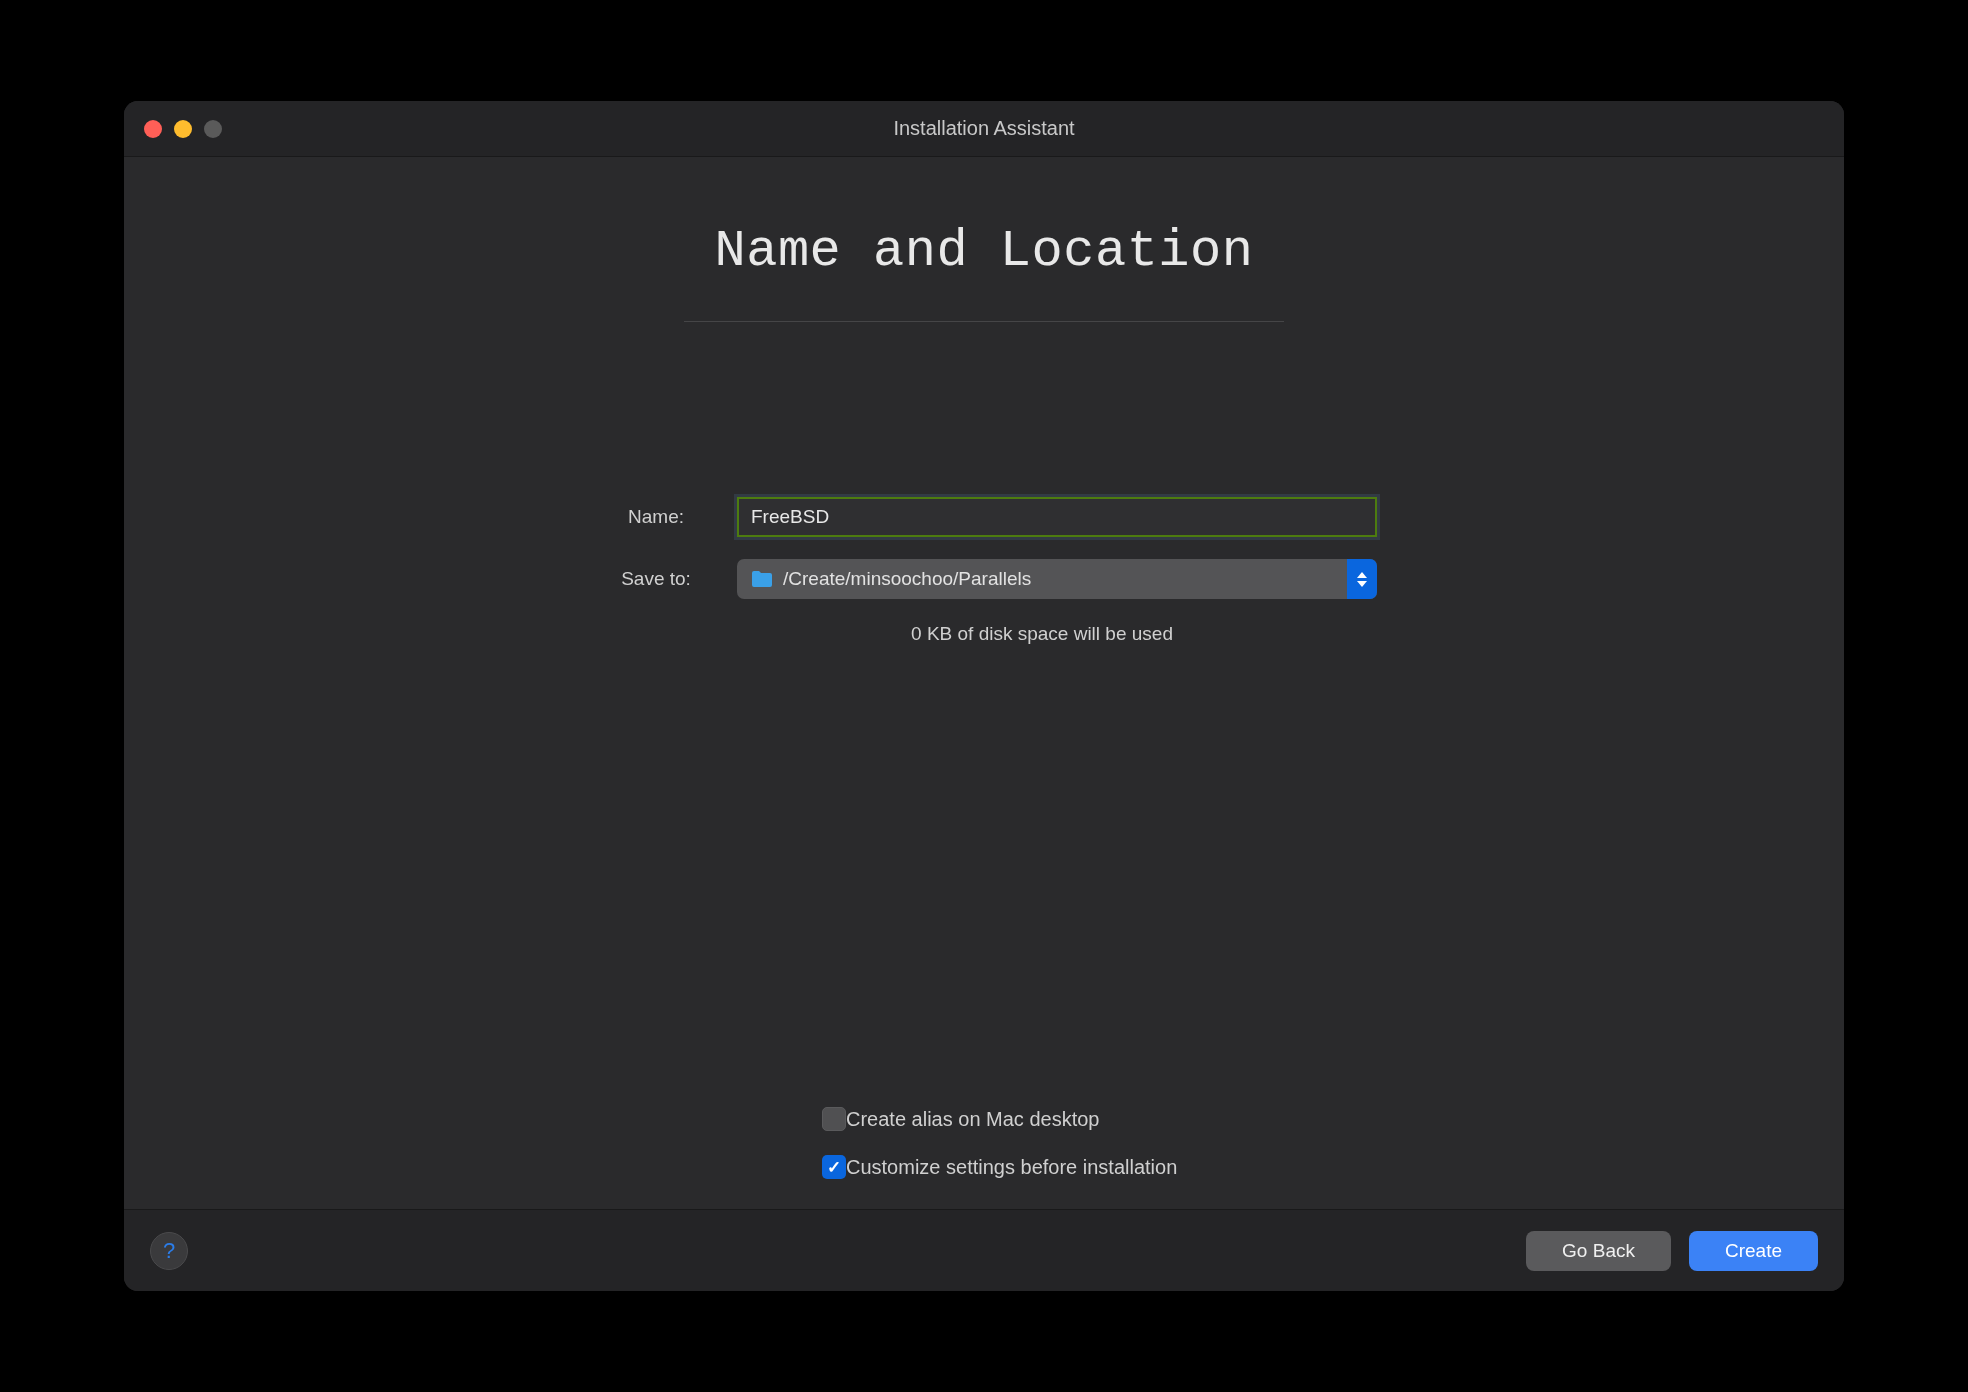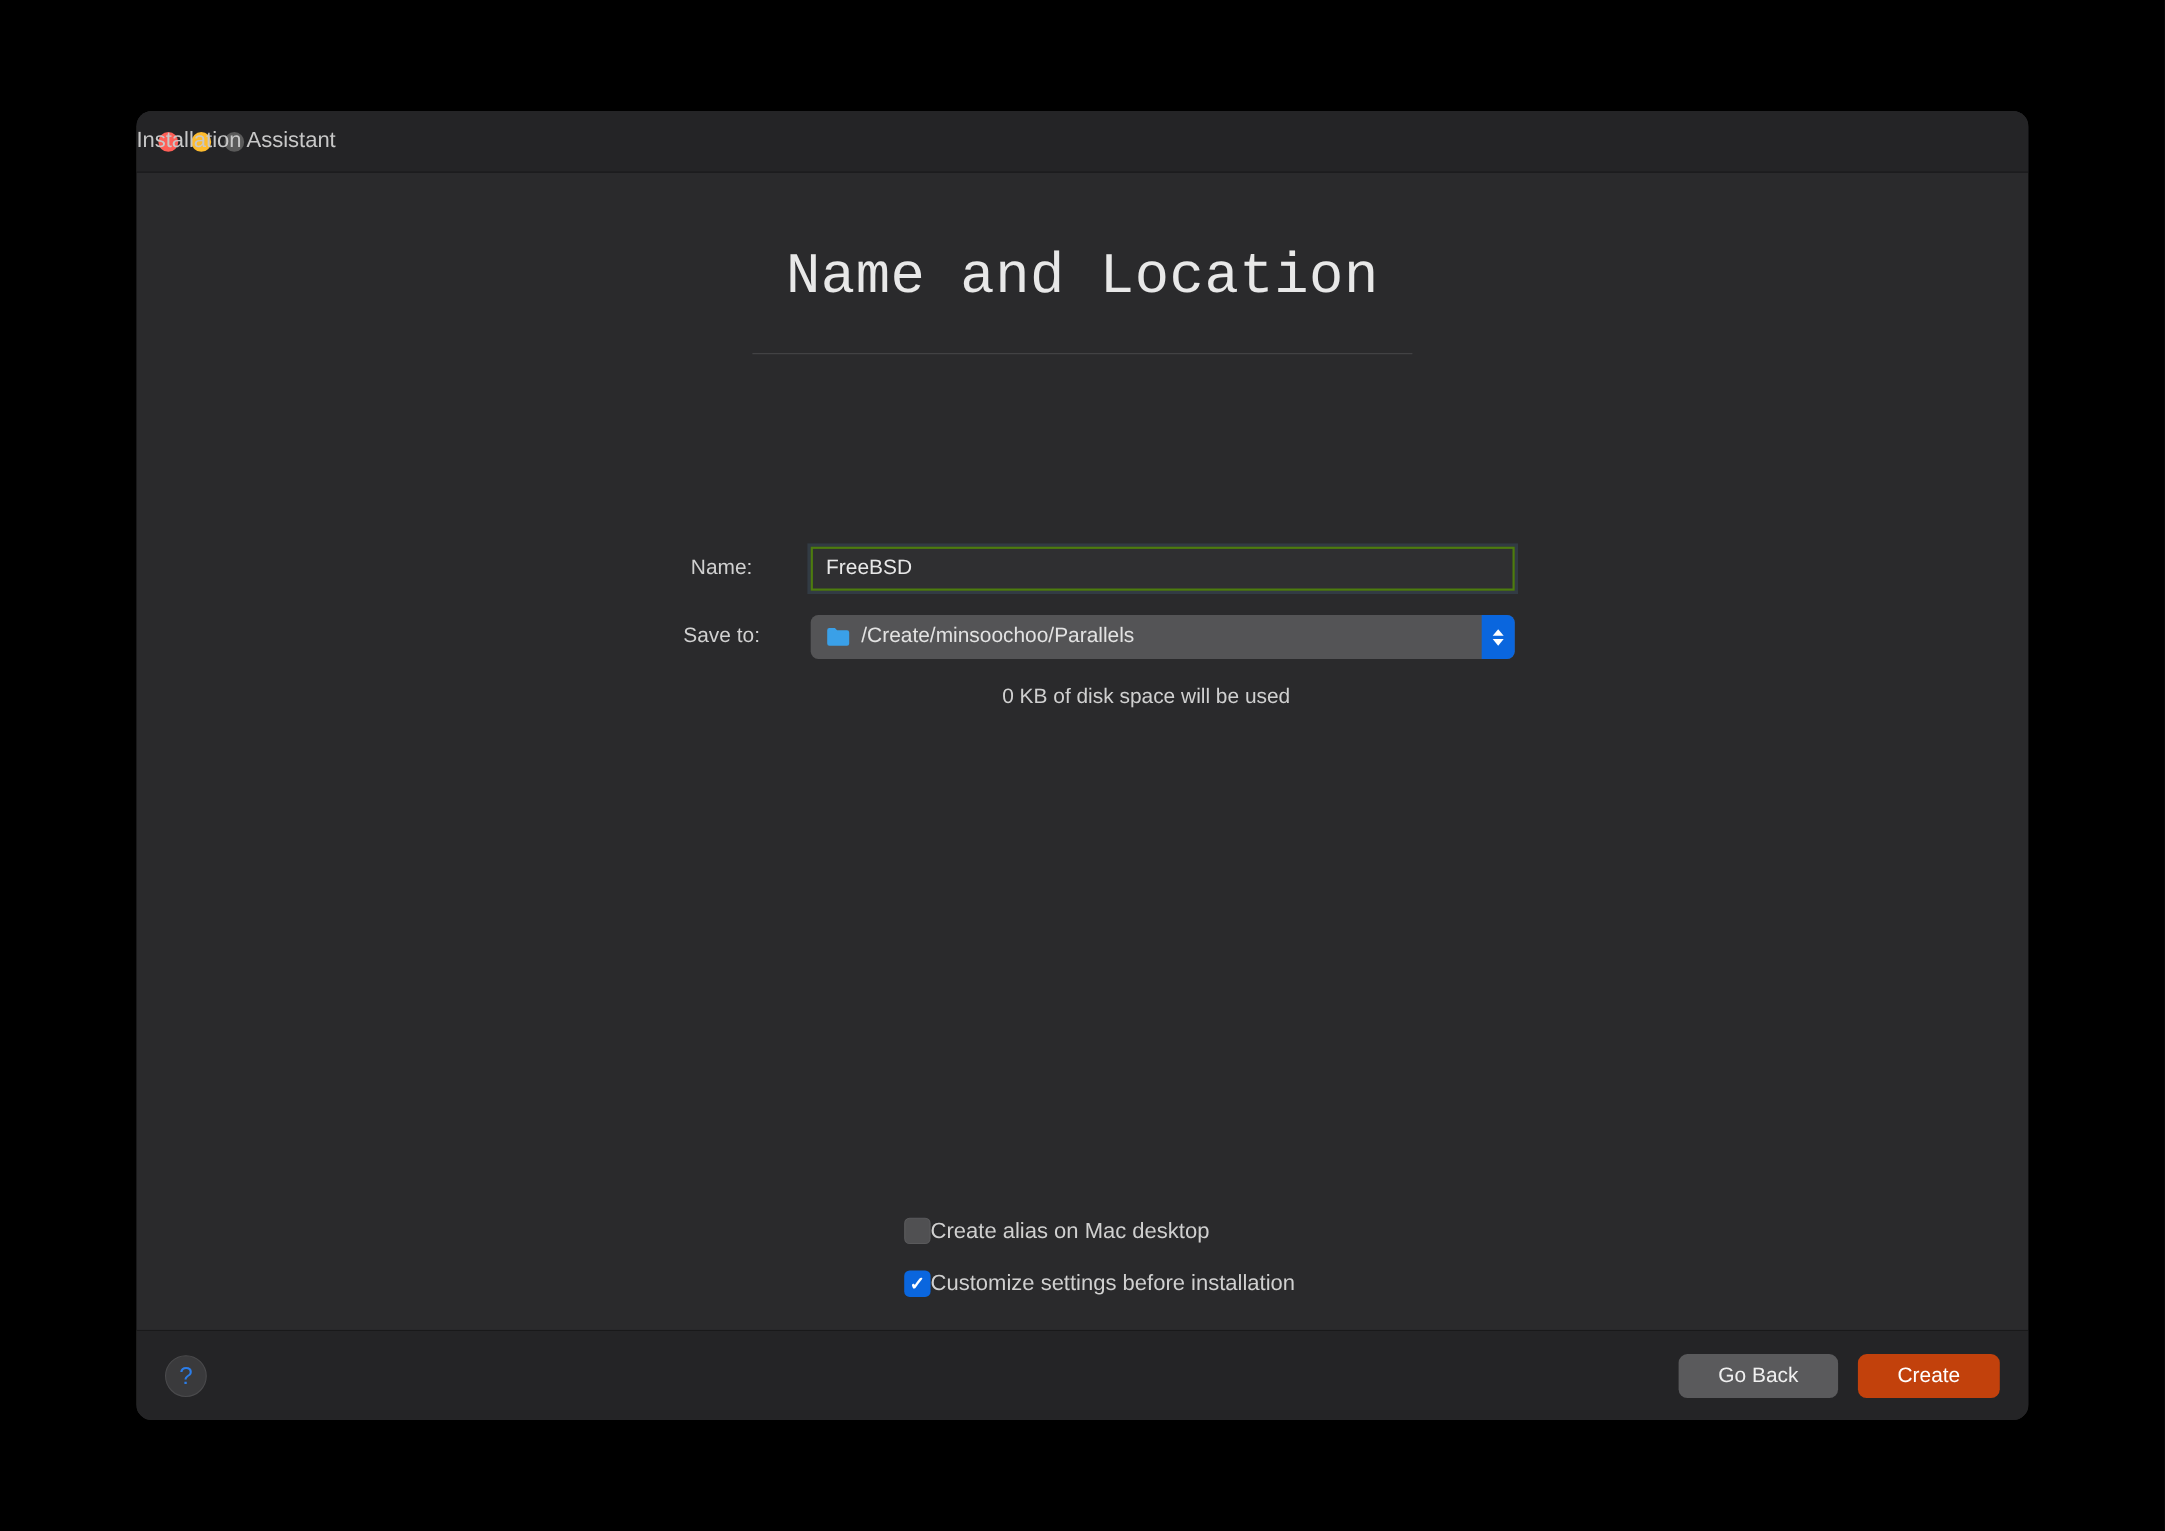"Installation Assistant" .window-title { text-align: none -> center }
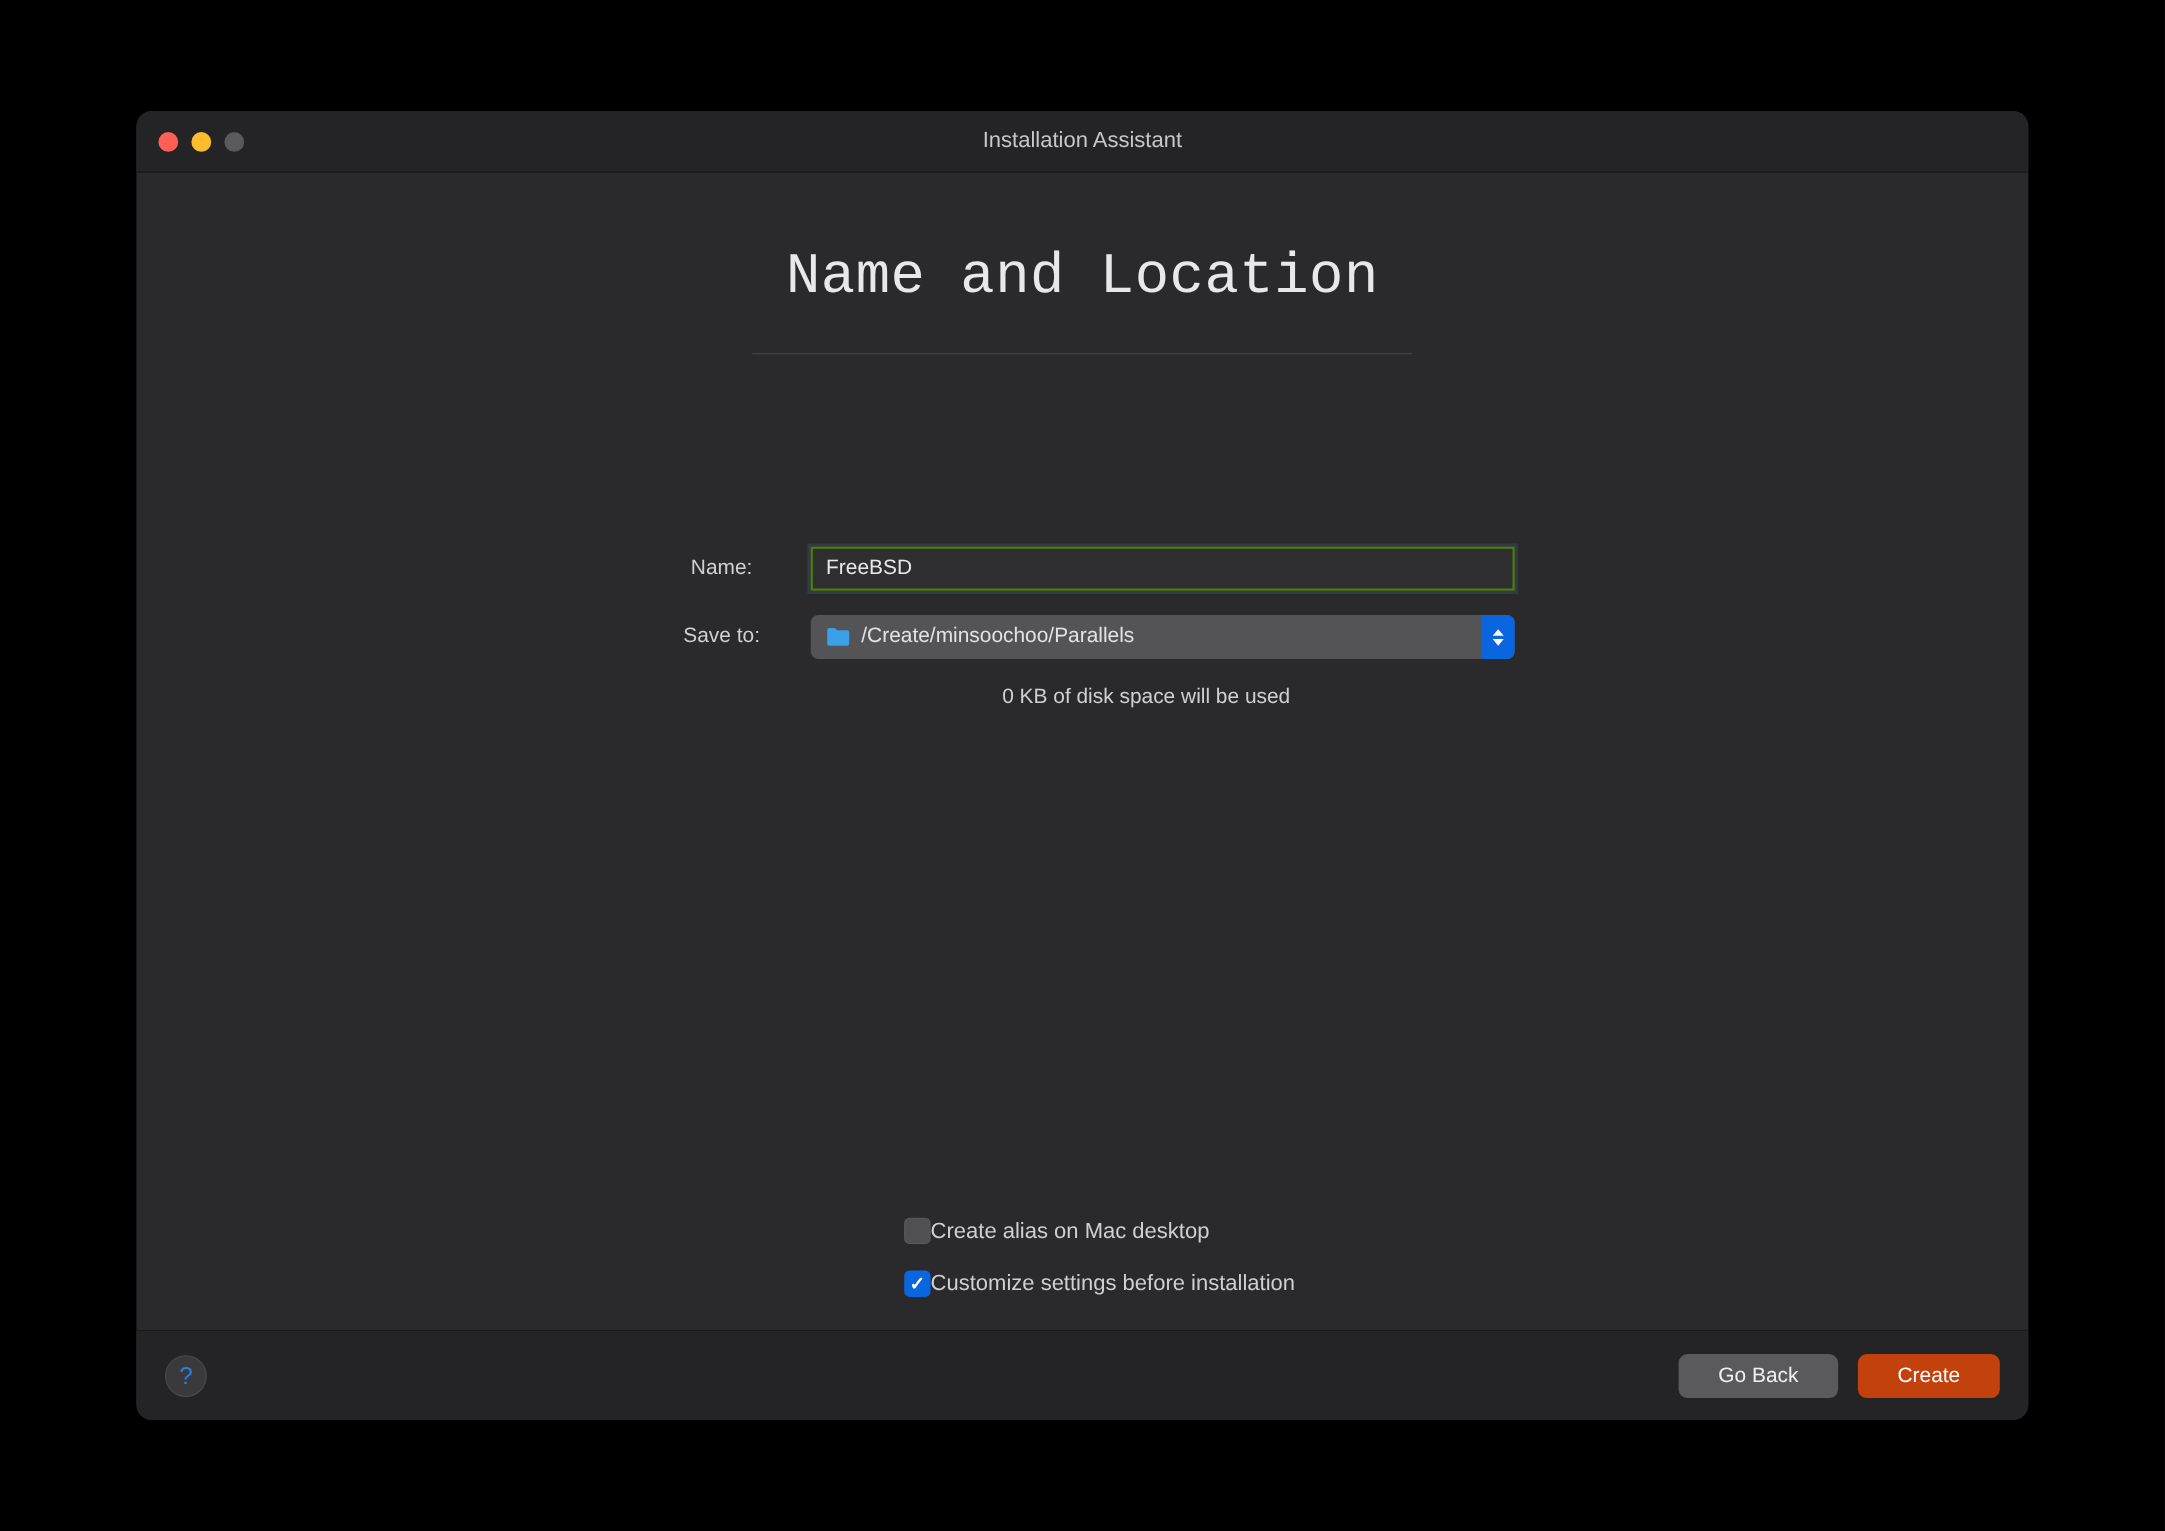"Create" .btn.primary { background: #c2410c -> #3b82f6 }
